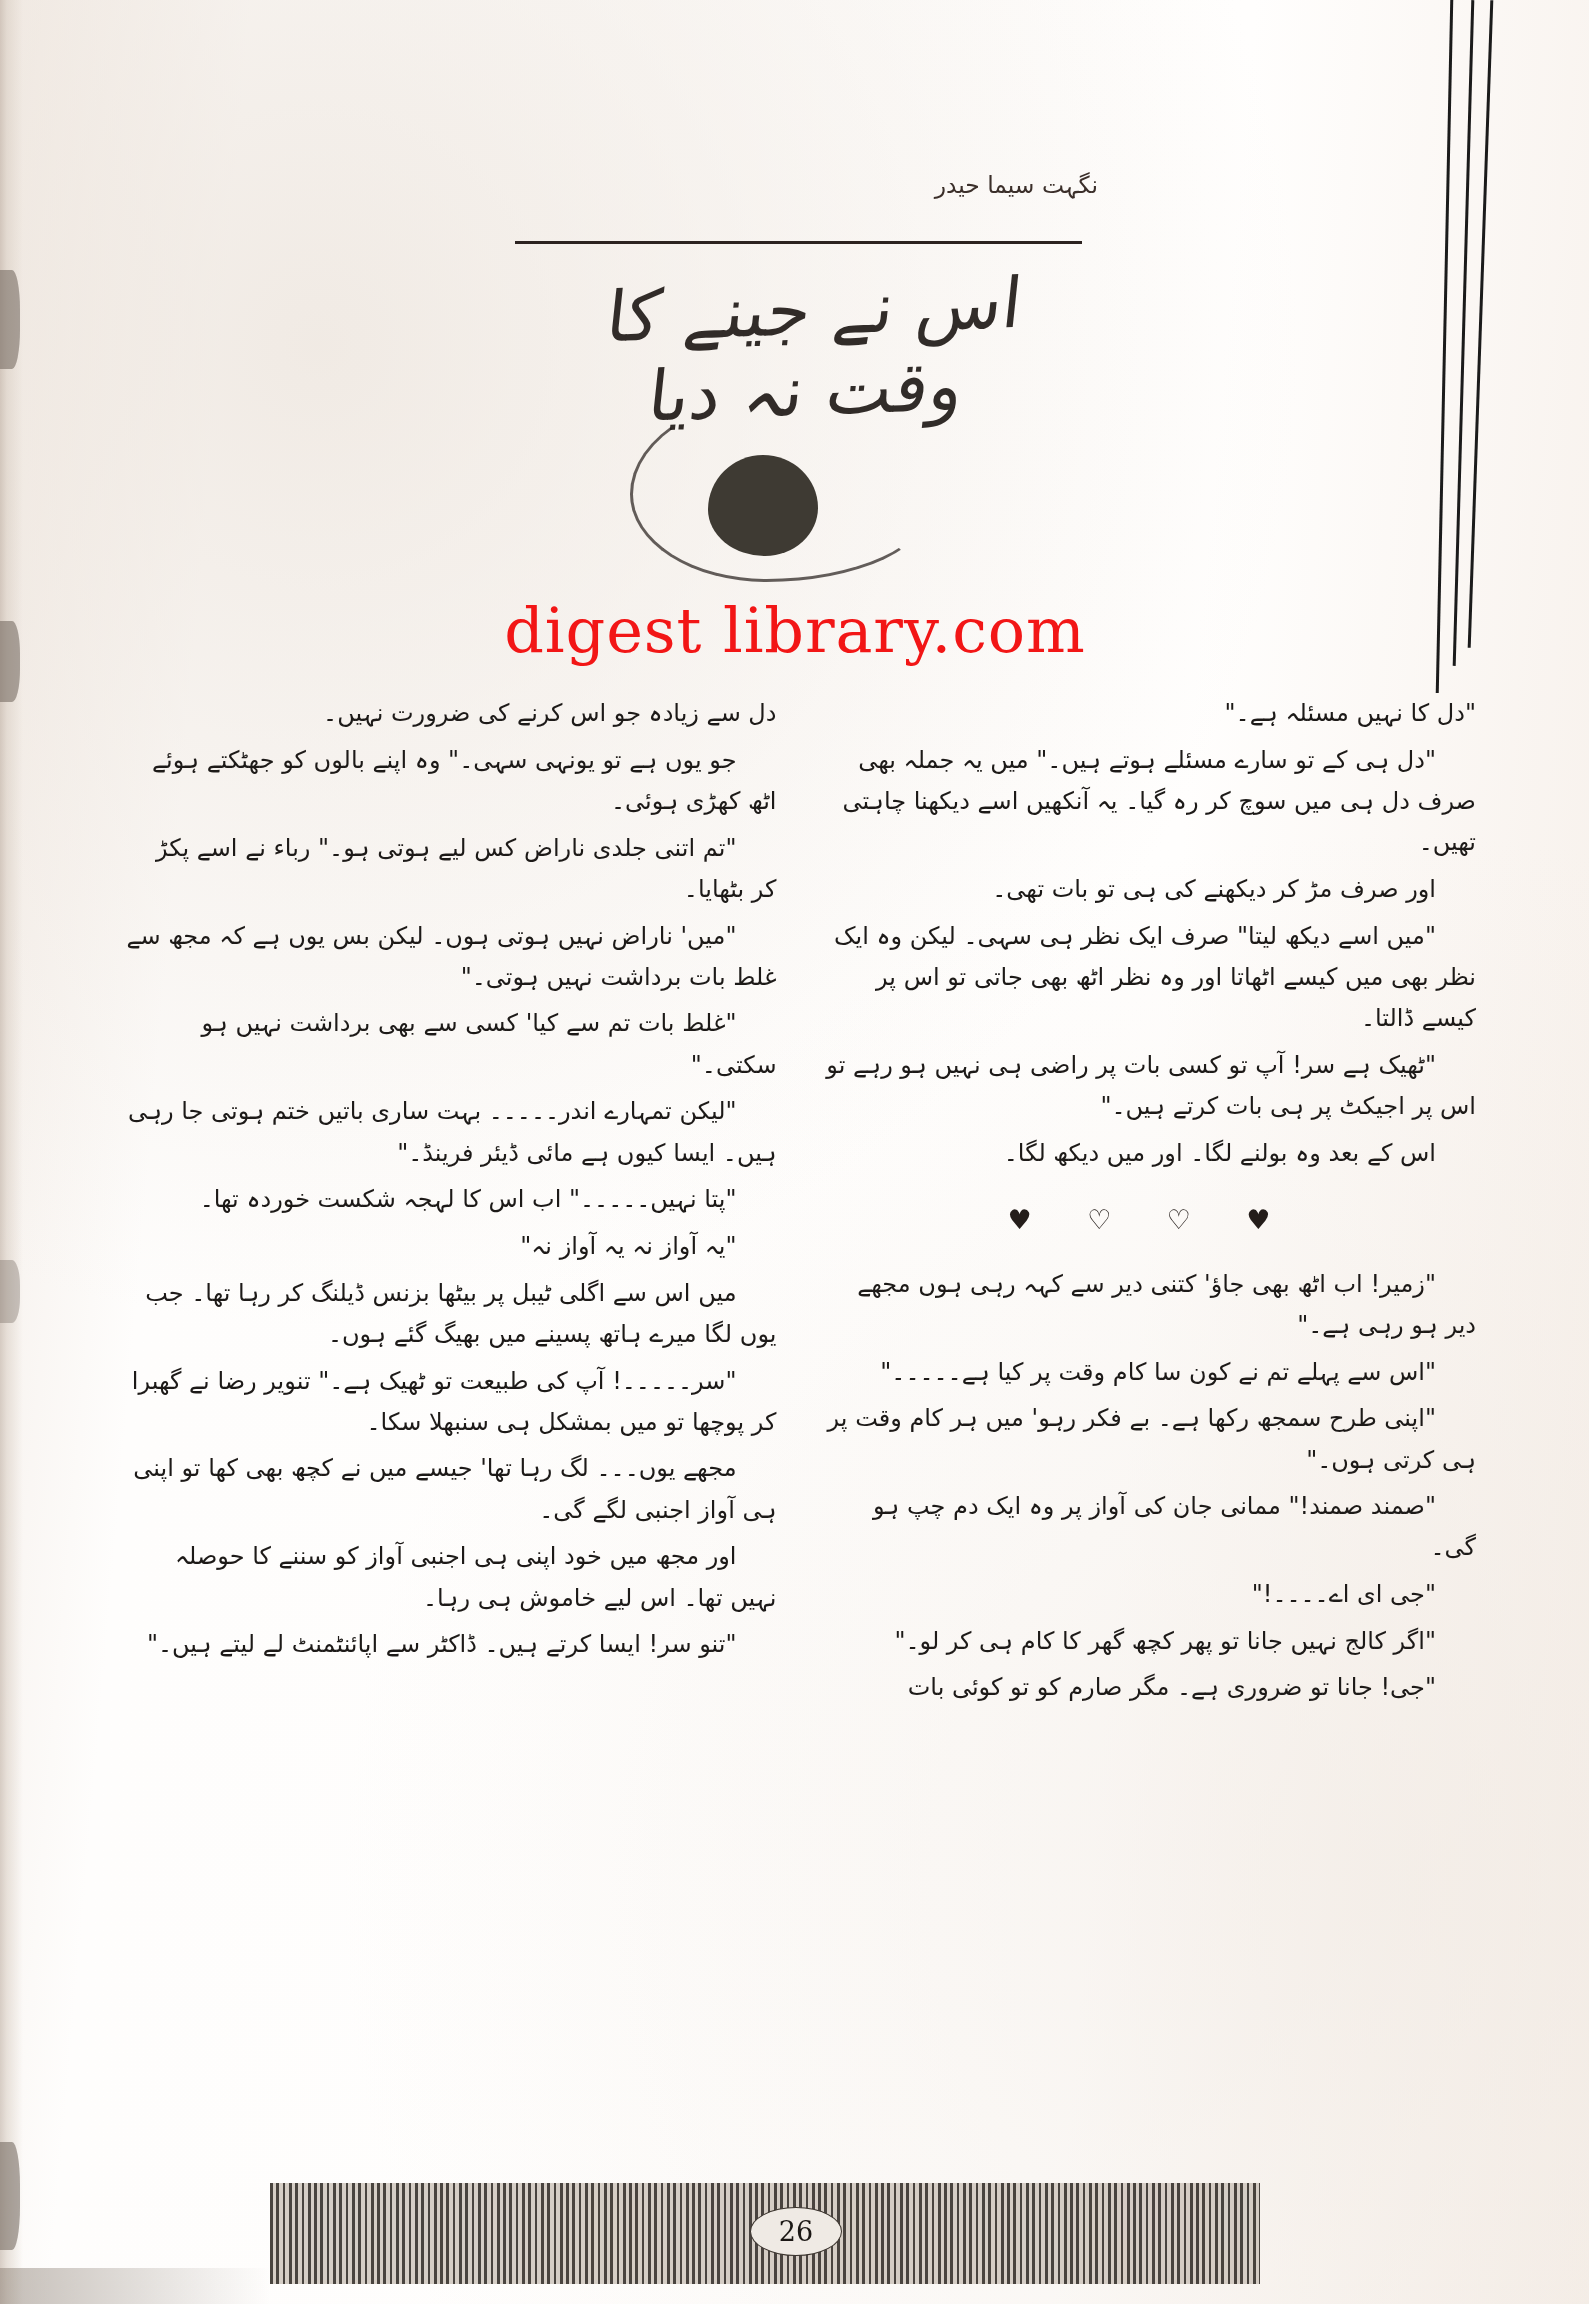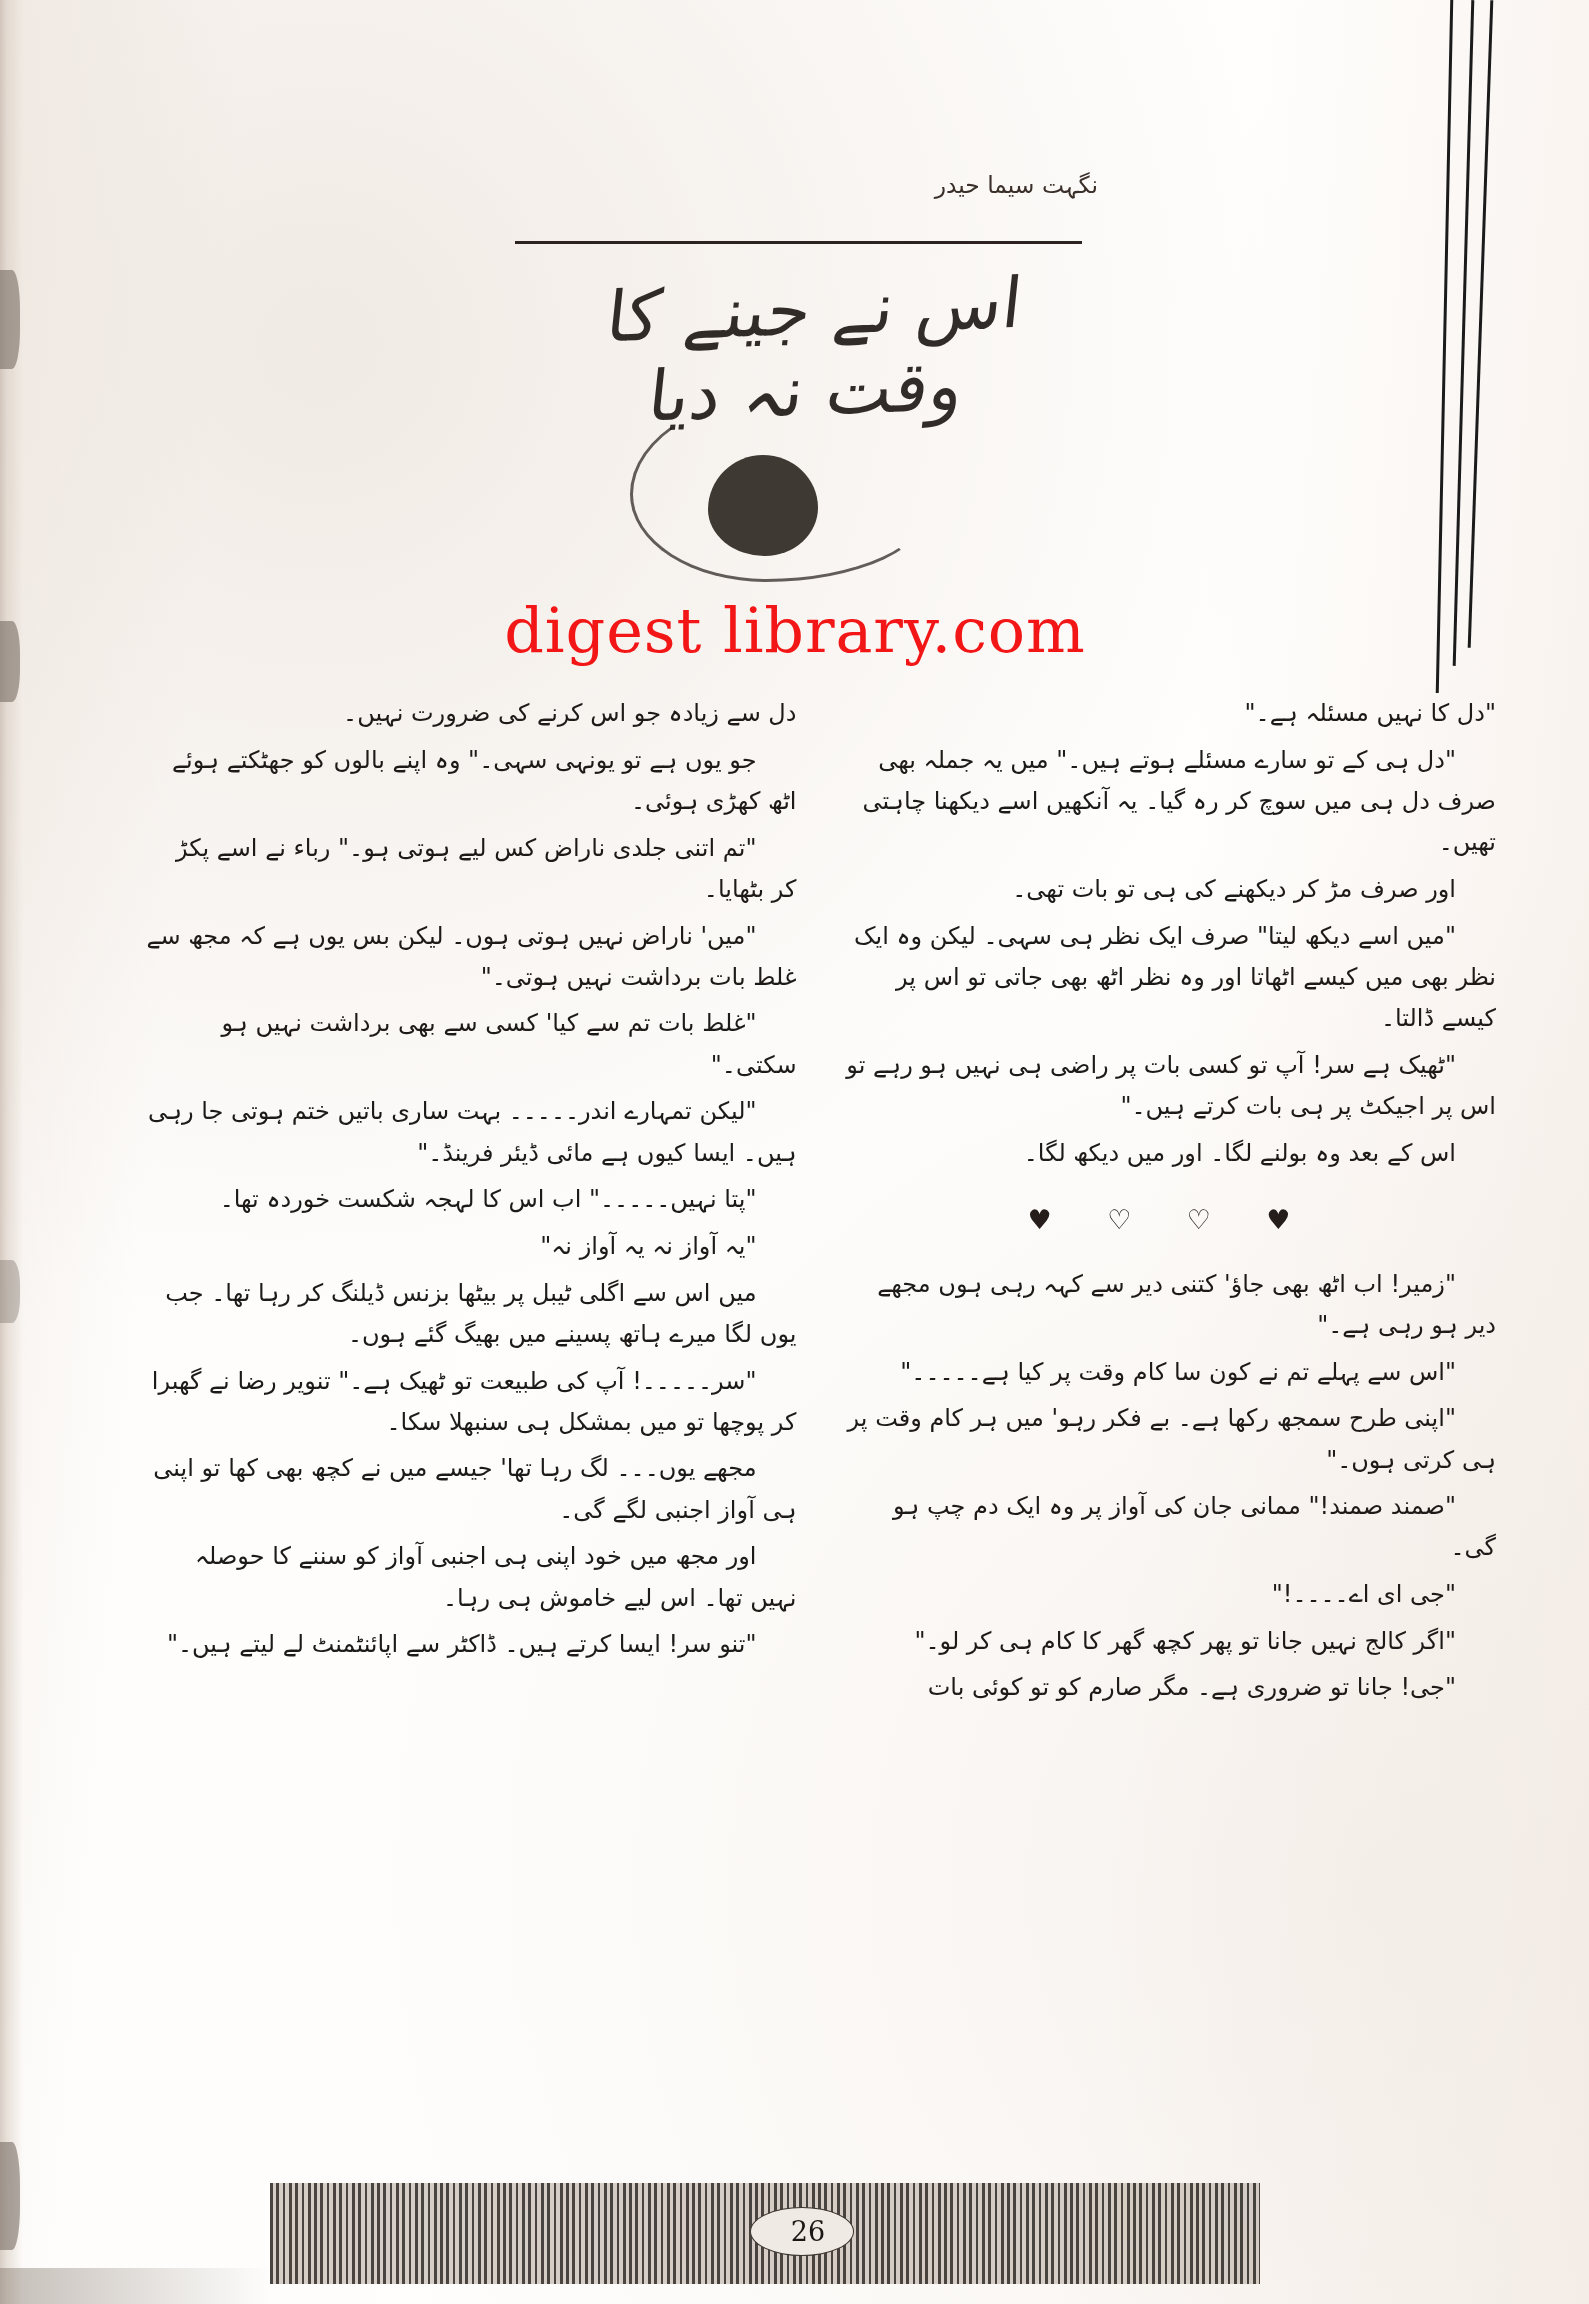"دل سے زیادہ جو اس" .columns { margin-left: 20px -> none }
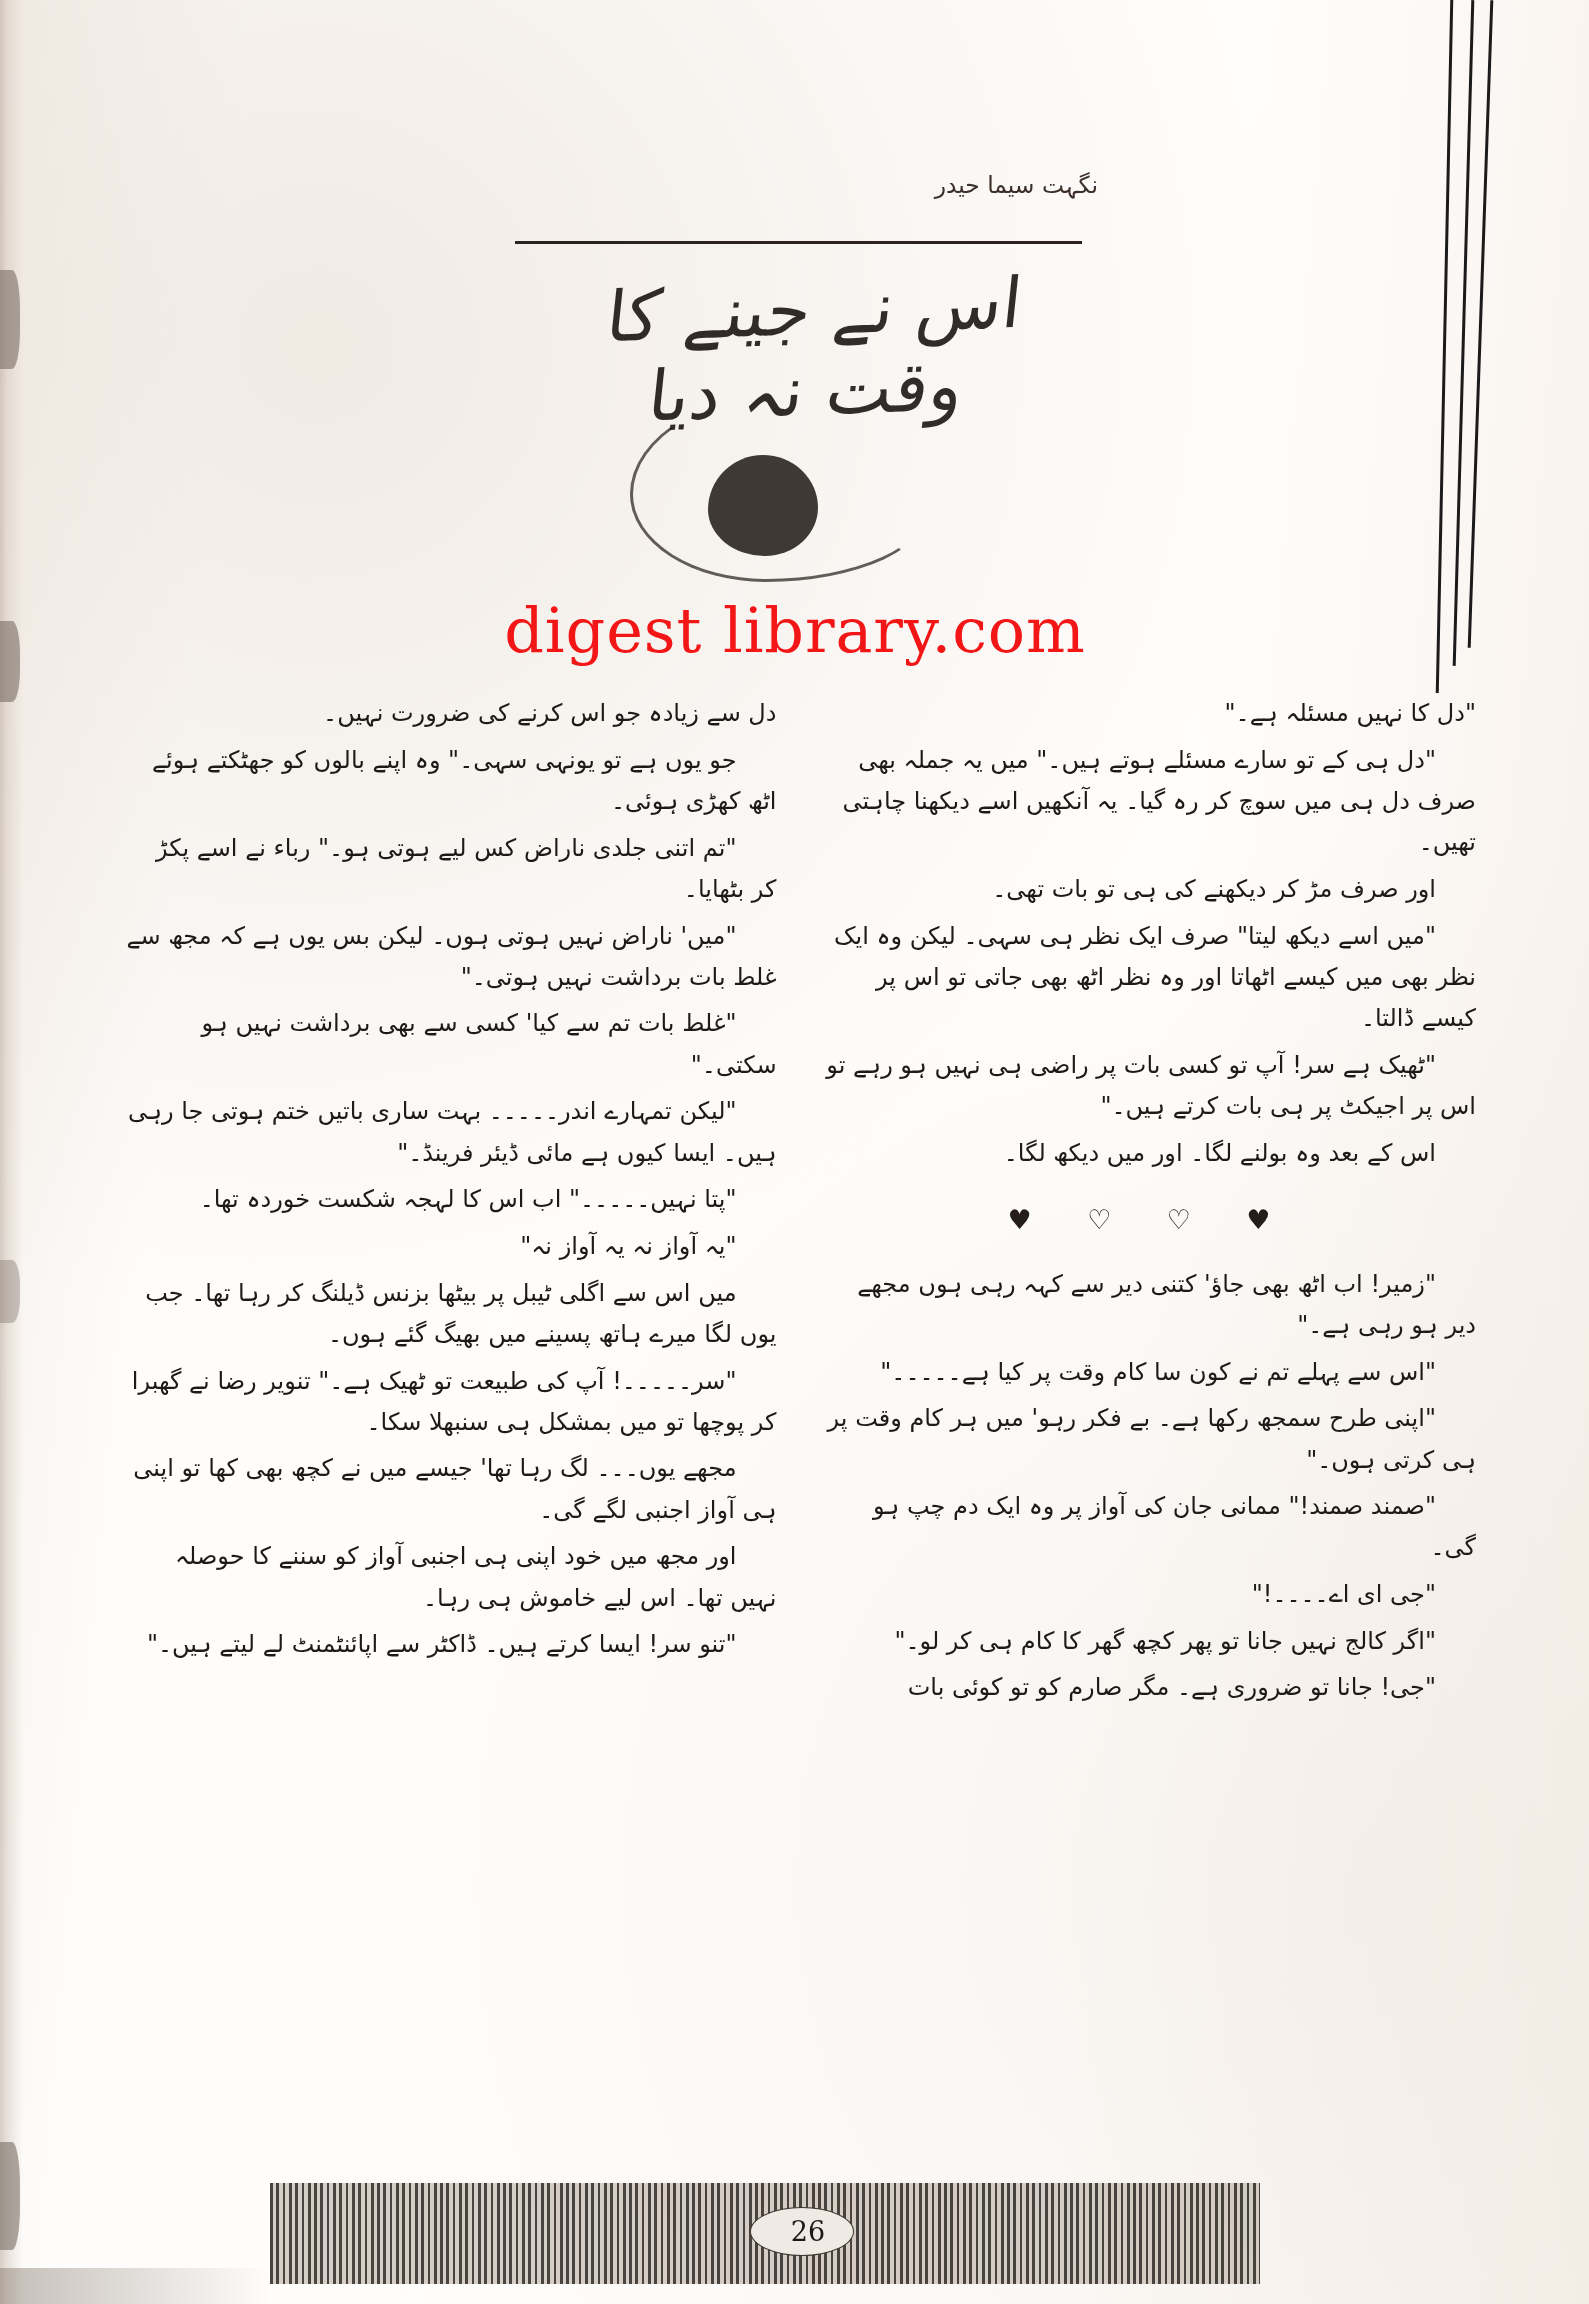"26" .page-number { padding-left: 12px -> none }
